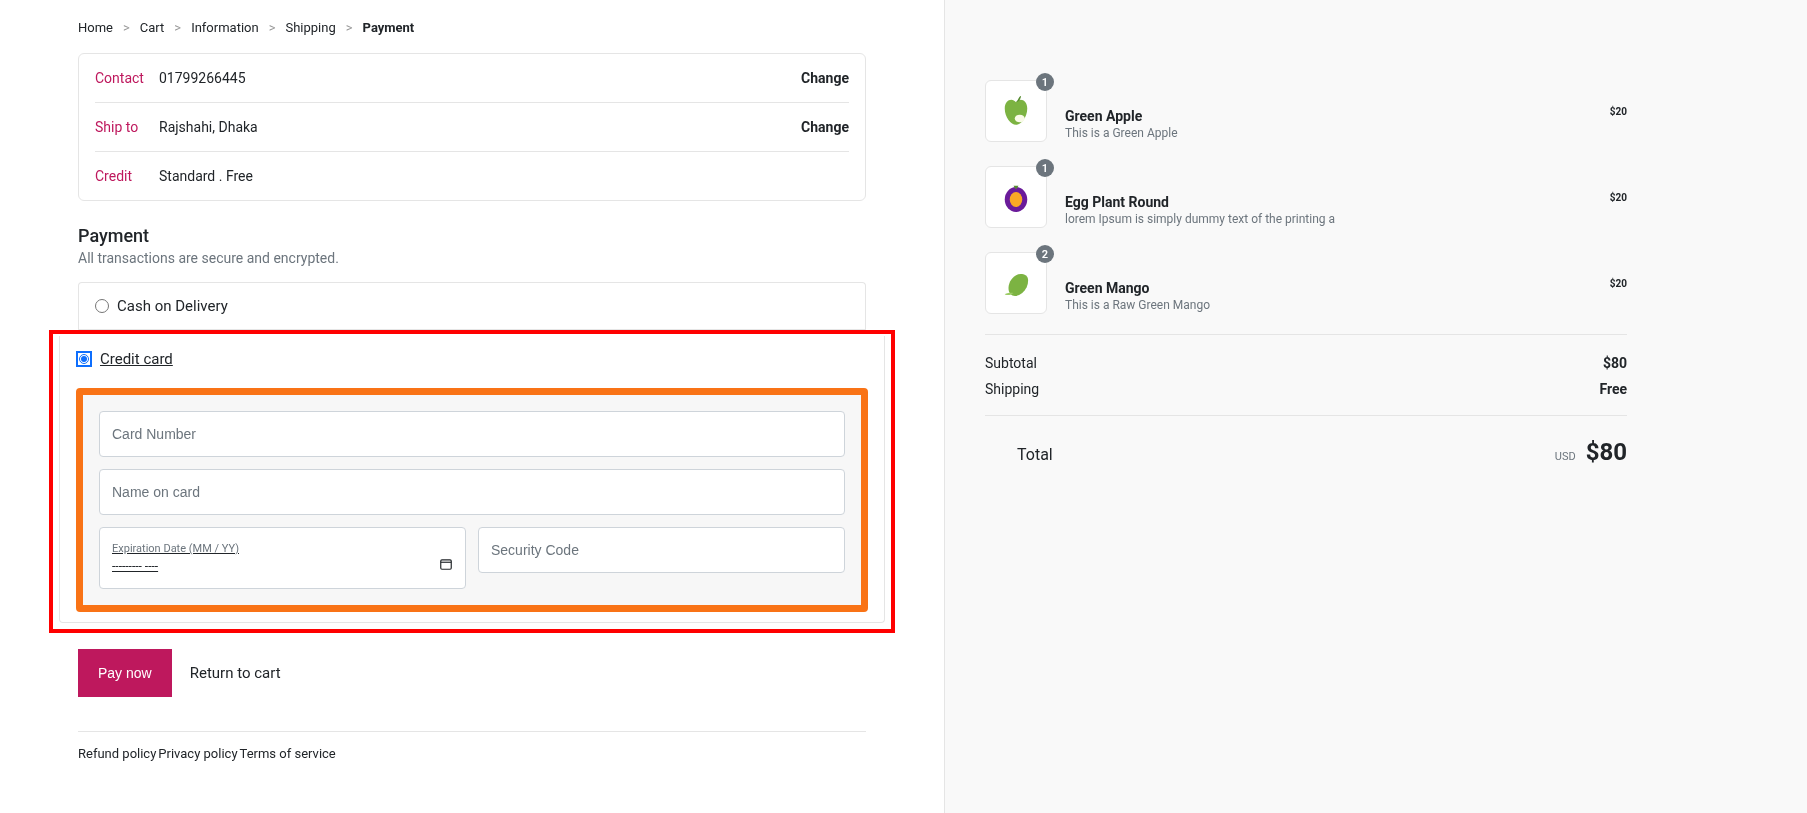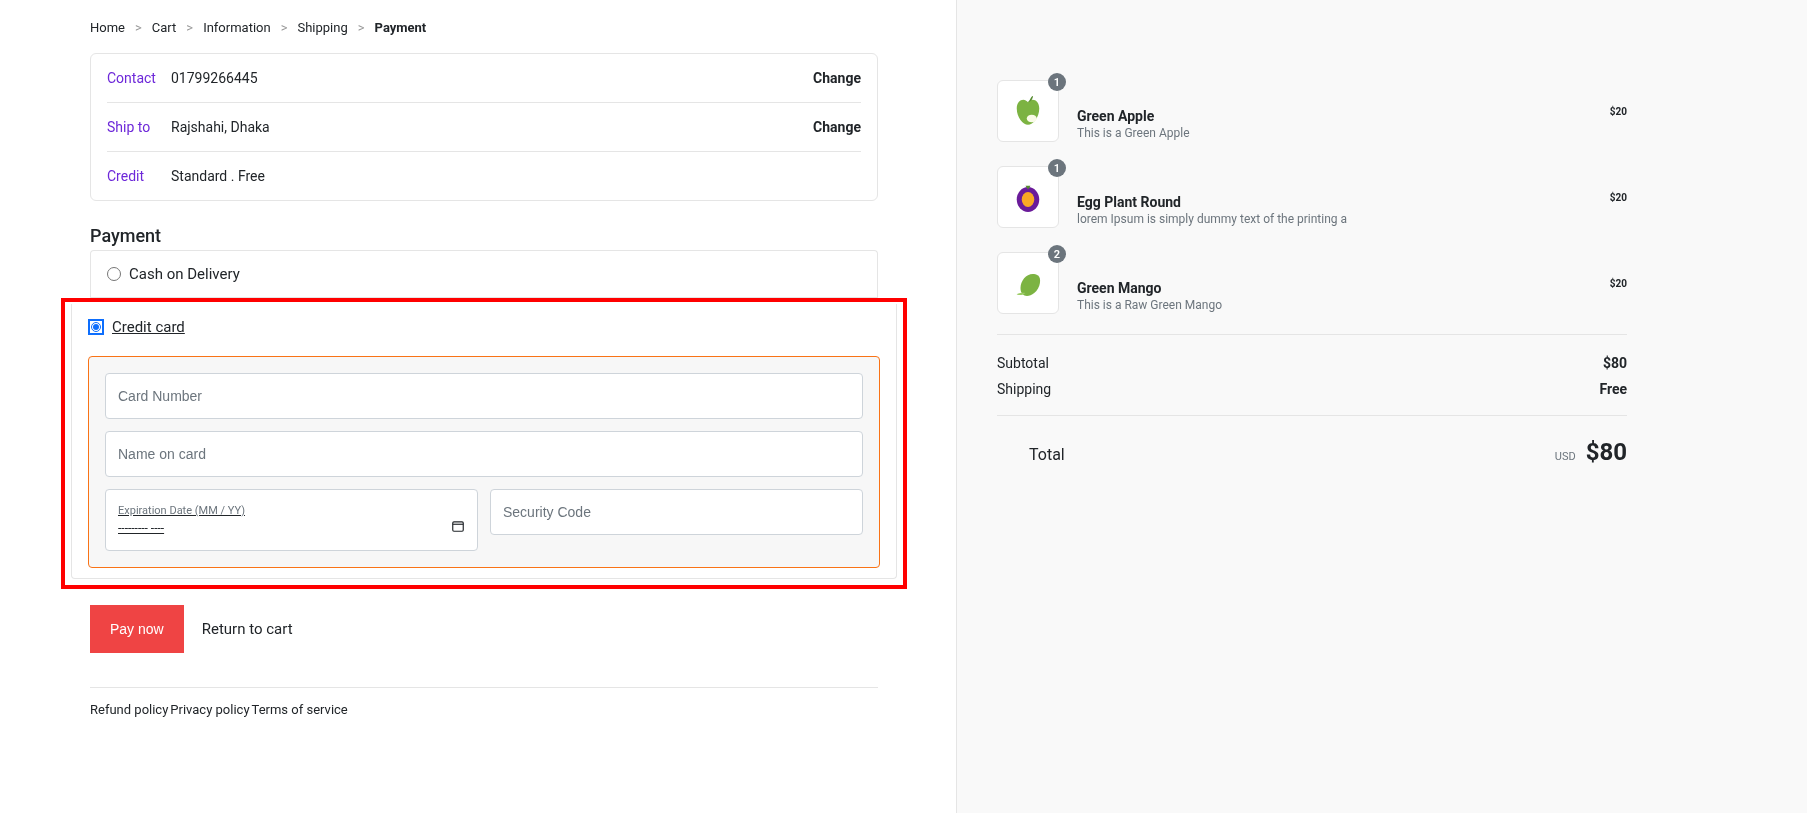"Home" .left { margin-left: 12px -> none }
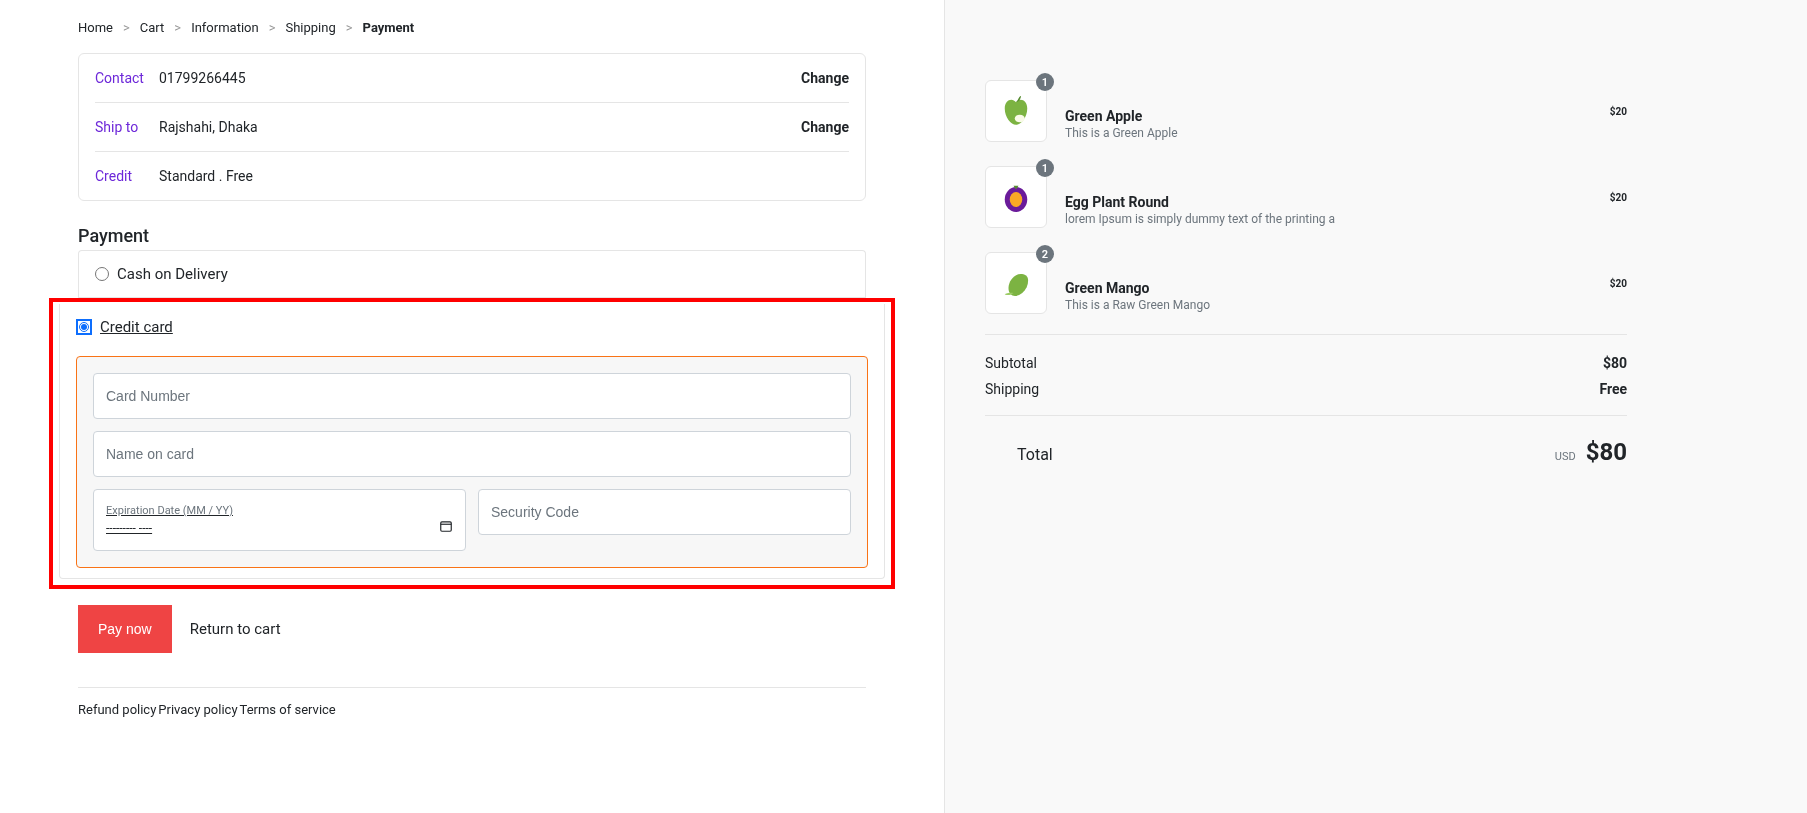"Contact" .summary-row .label { color: #6d28d9 -> #be185d }
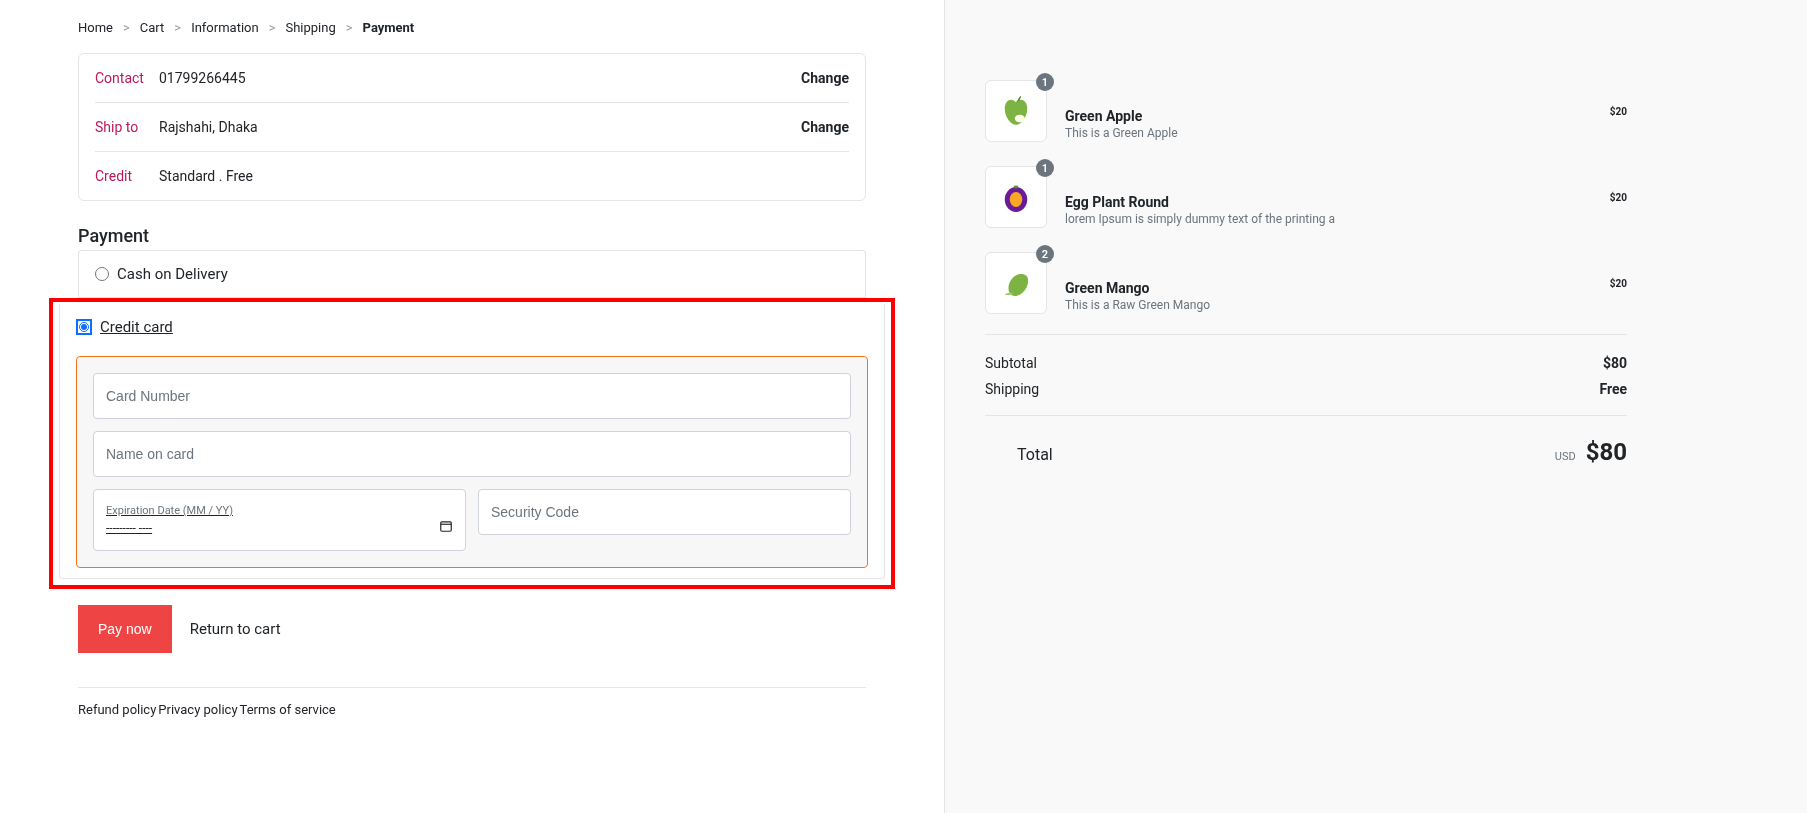"All transactions are secure and" p.section-sub { html: none -> <p>All transactions are secure and encrypted.</p> }
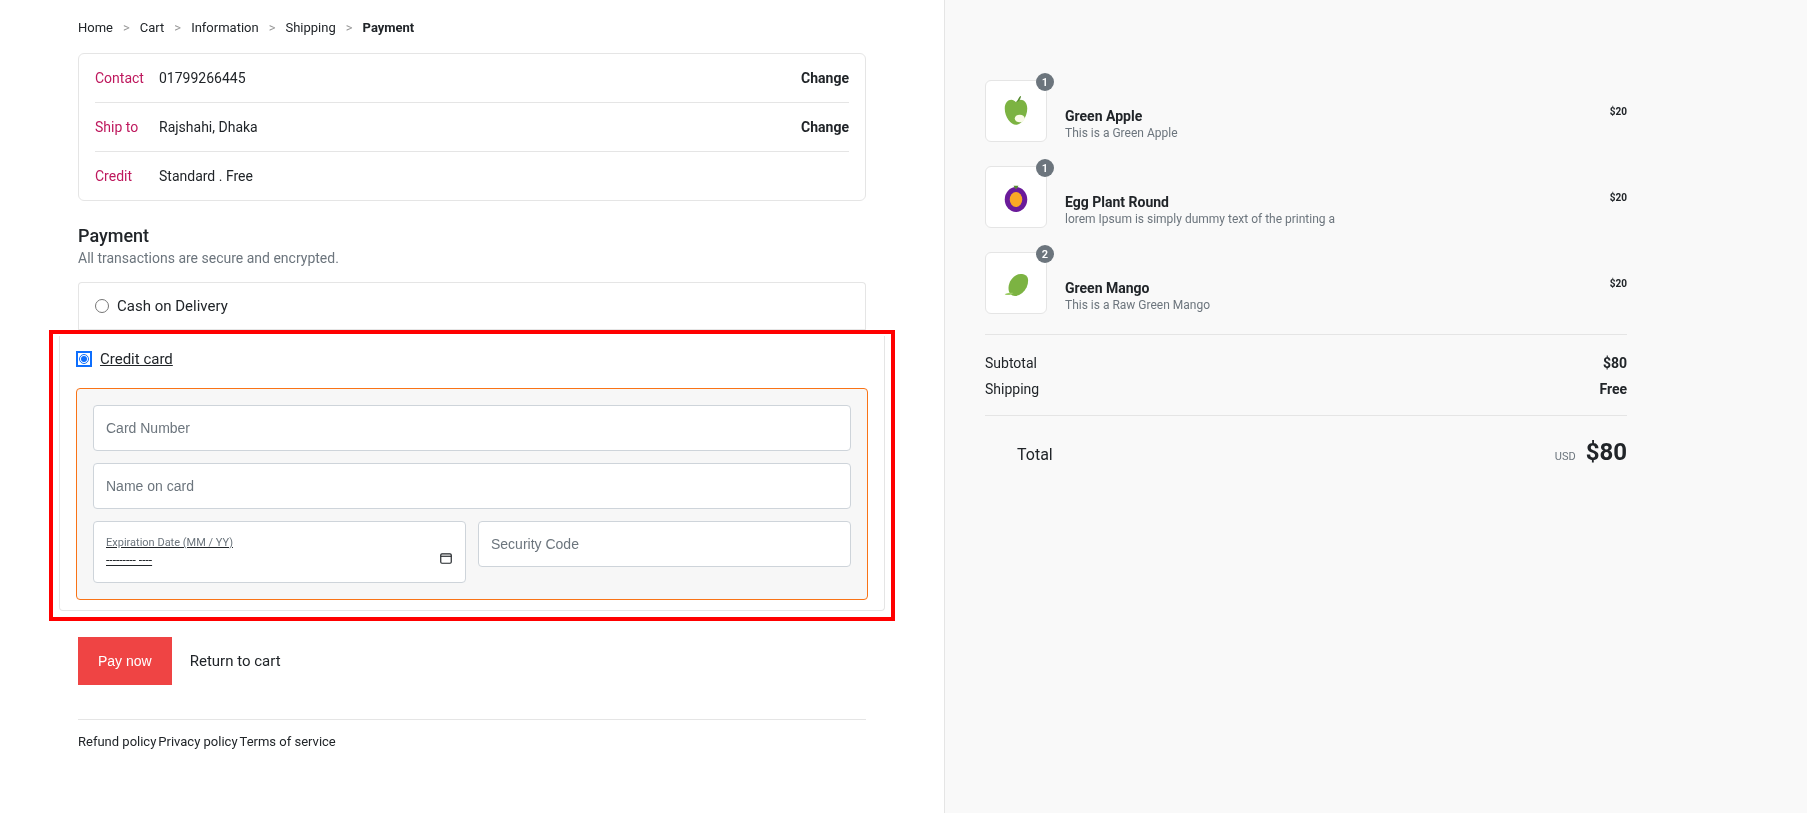"Card Number" .card-form-box { border: 1px solid #f97316 -> 7px solid #f97316 }
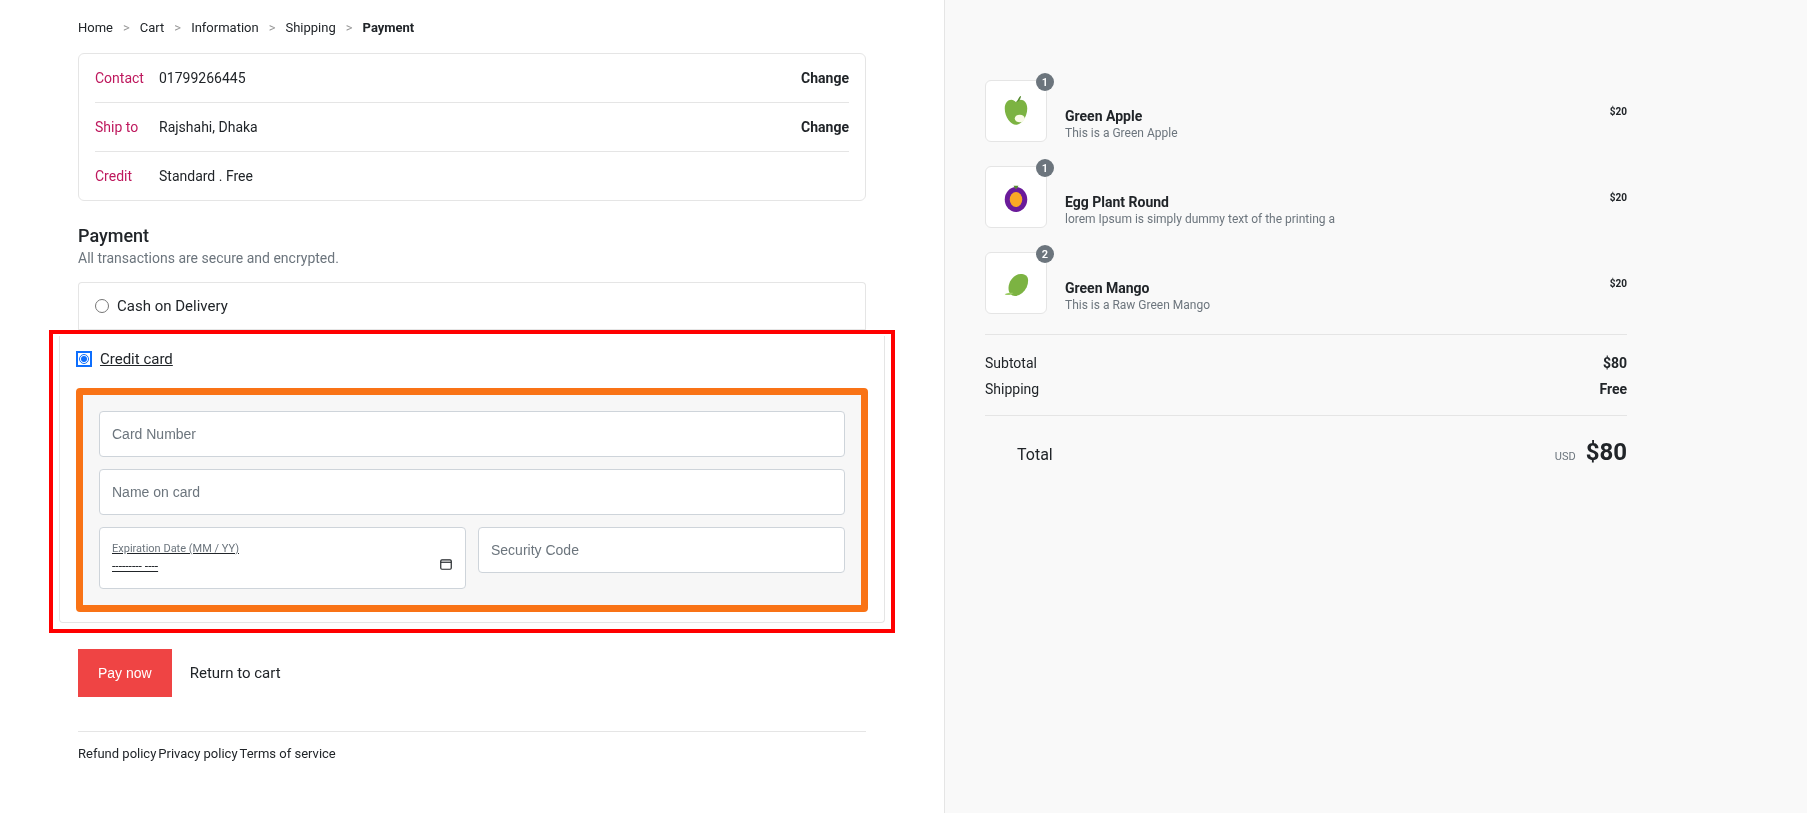"Pay now" .btn-pay { background: #ef4444 -> #be185d }
